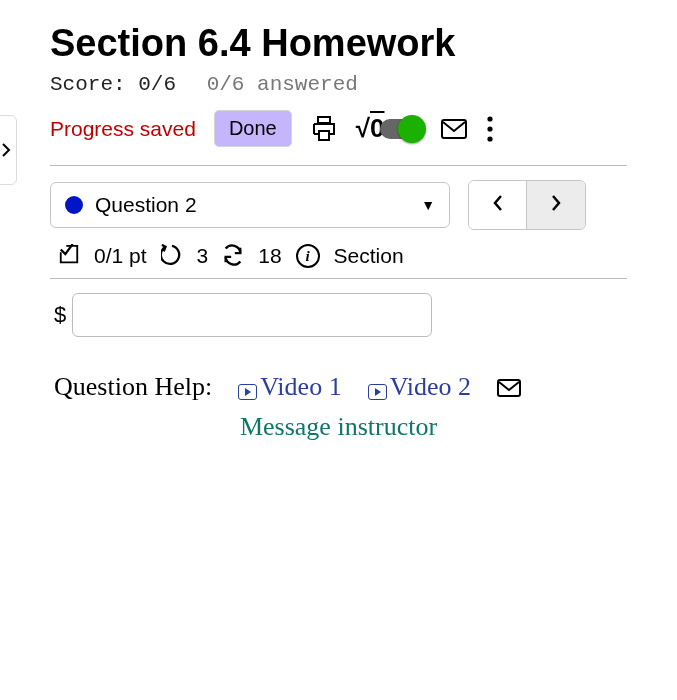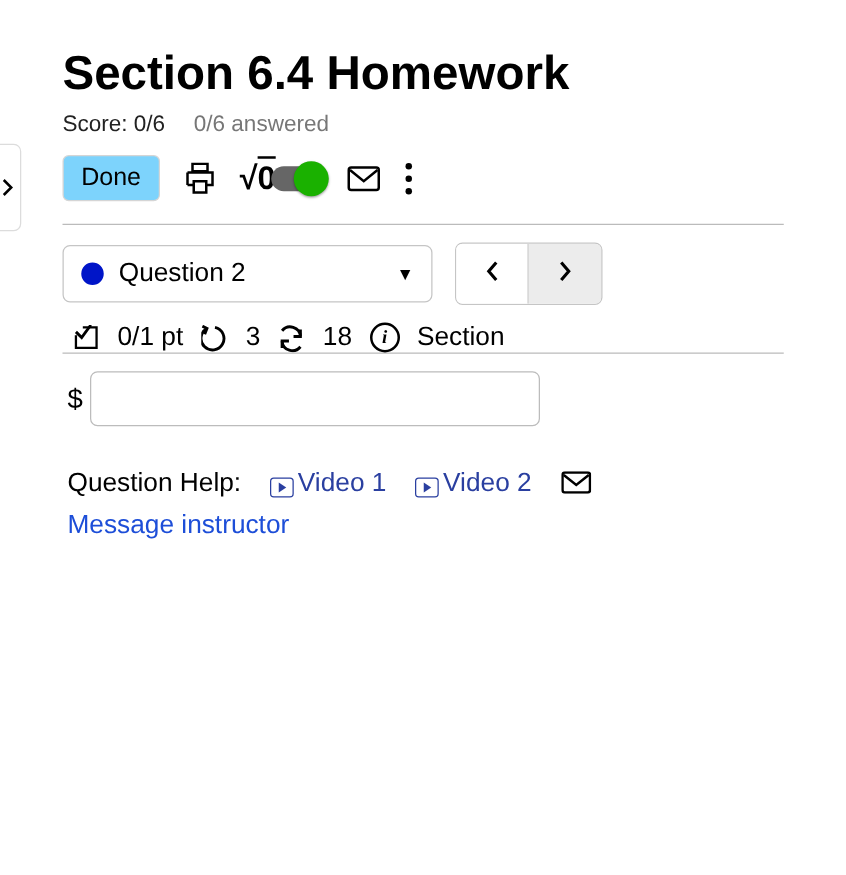"Section 6.4 Homework" h1 { margin: 16px 0 8px 0 -> 0 0 8px 0 }
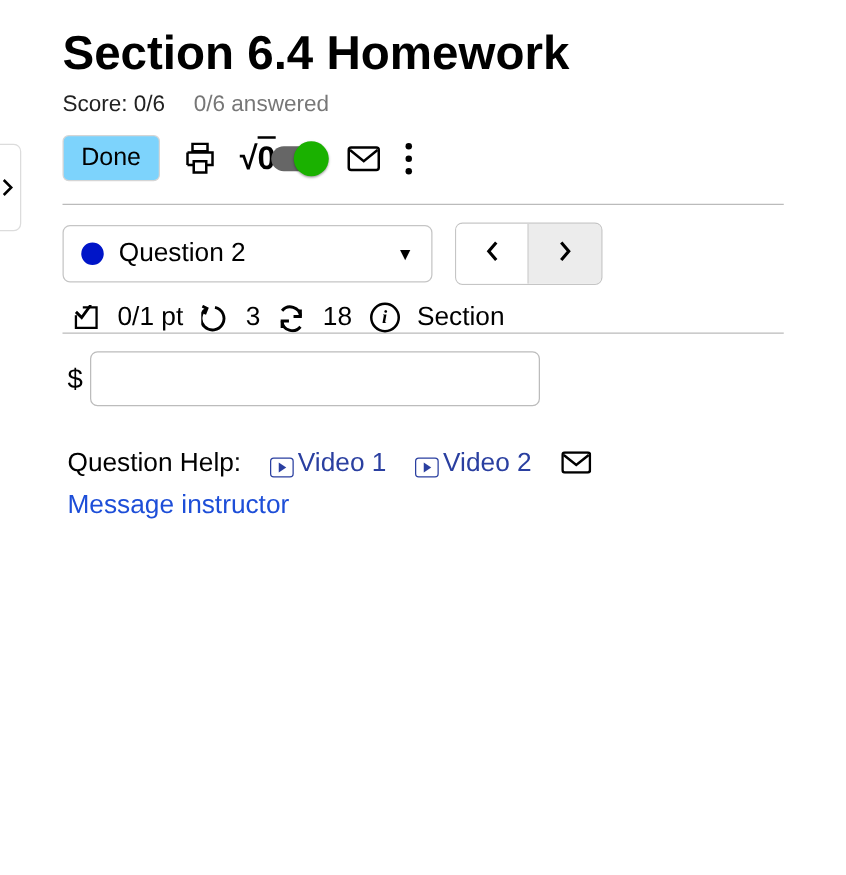"Score: 0/6 0/6 answered" .score-row { font-family: none -> Liberation Mono, monospace; font-size: 18px -> 21px }
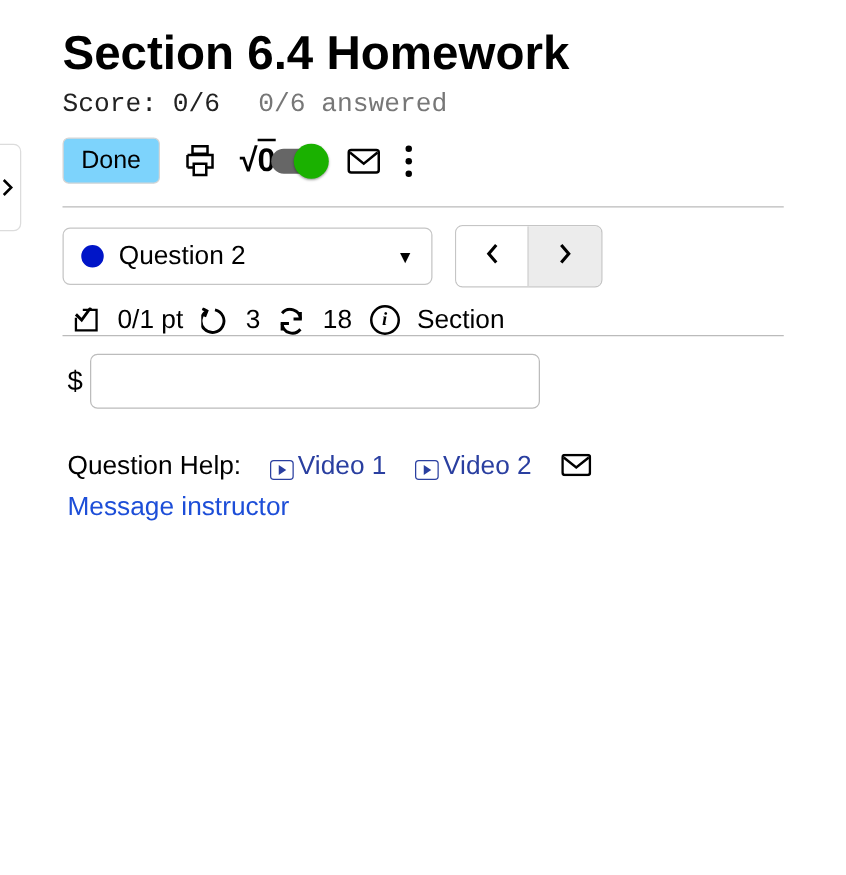"Progress saved" span.progress { html: none -> <span>Progress saved</span> }
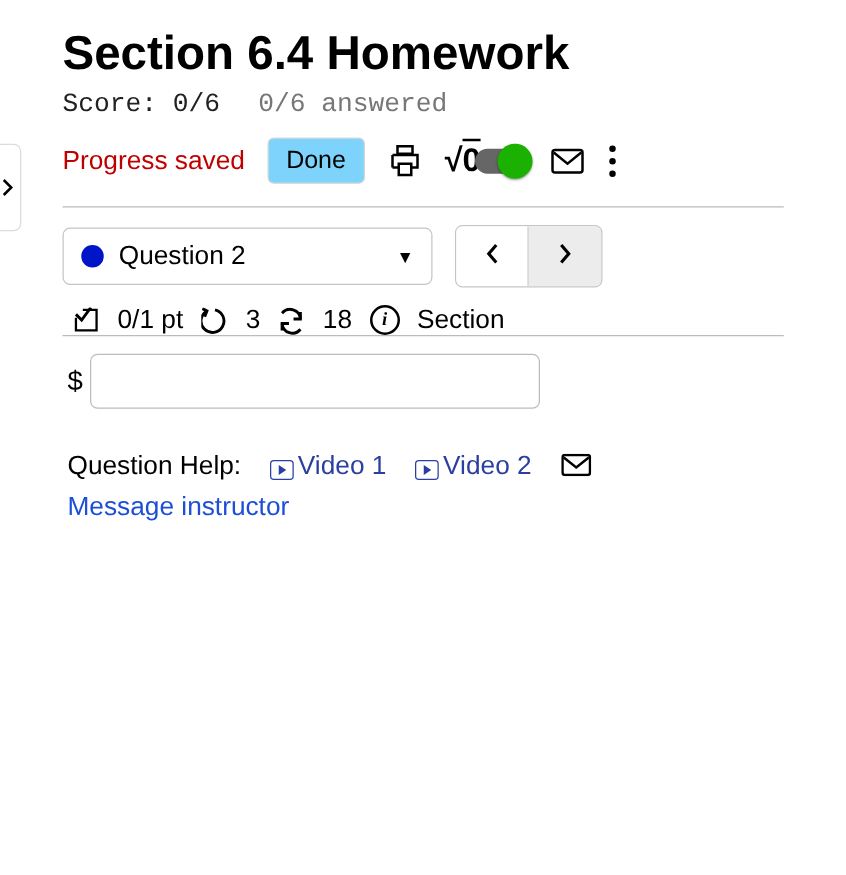"Done" .done-btn { background: #7dd3fc -> #c4b5fd }
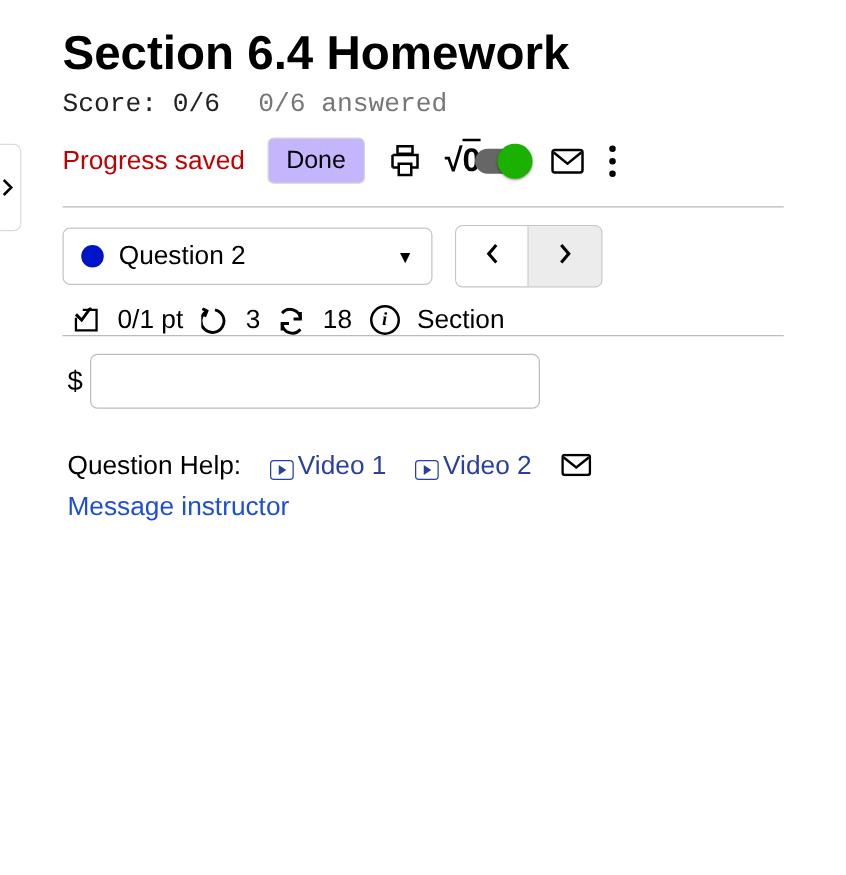"Question 2" .qselect { width: 296px -> 400px }
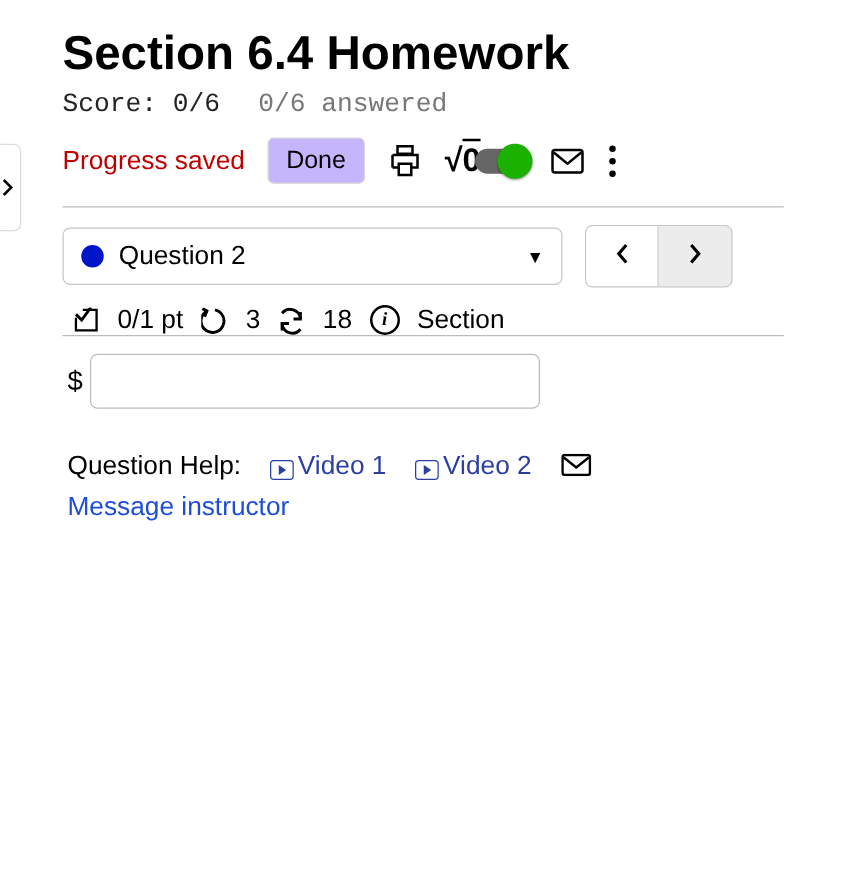"0/1 pt" .meta-row { align-items: flex-end -> flex-start; margin-bottom: none -> 10px }
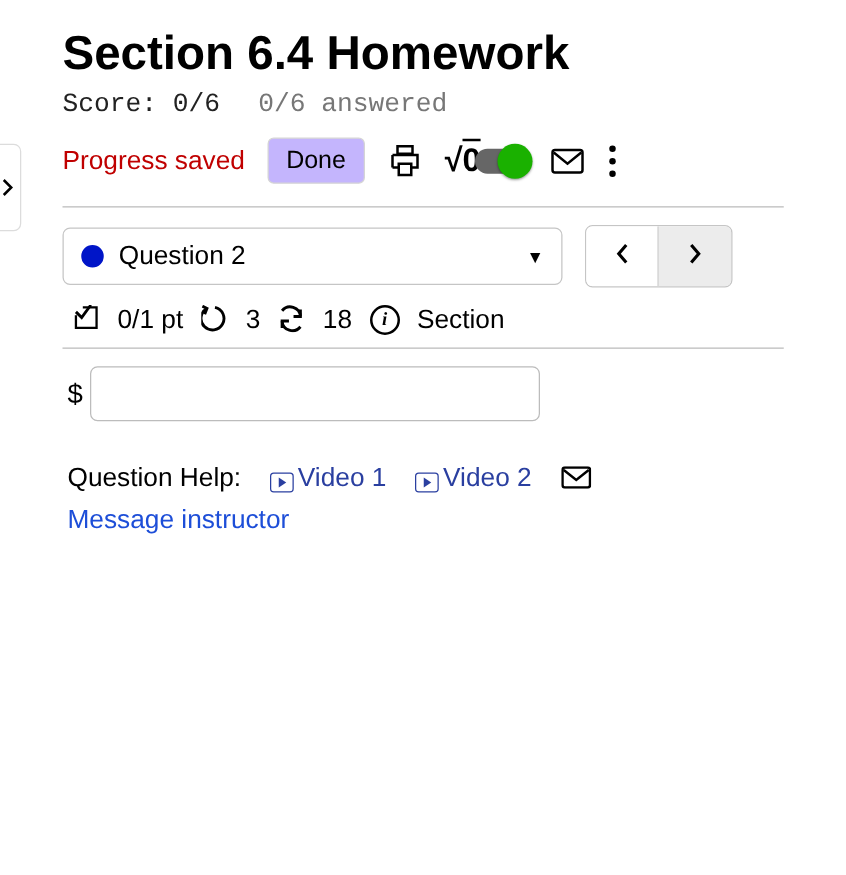"Question Help: Video 1 Video" .help-row { font-family: none -> Liberation Serif, serif; font-size: 21px -> 26px }
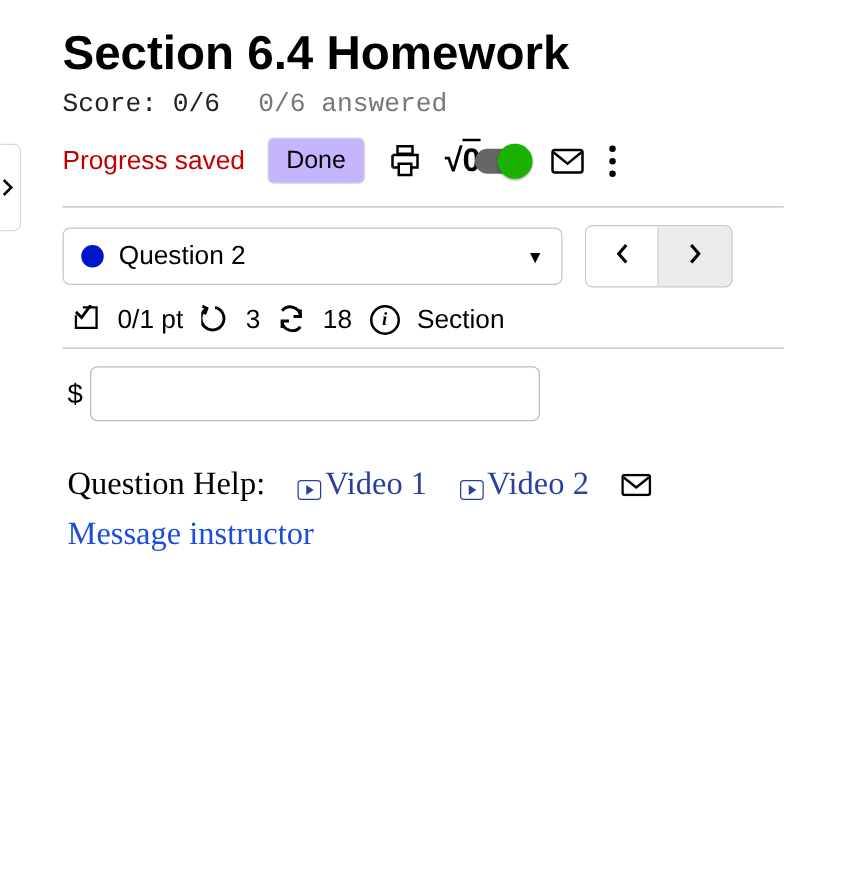"Message instructor" .msg-instr { color: #1d4ed8 -> #0f766e; text-align: none -> center }
